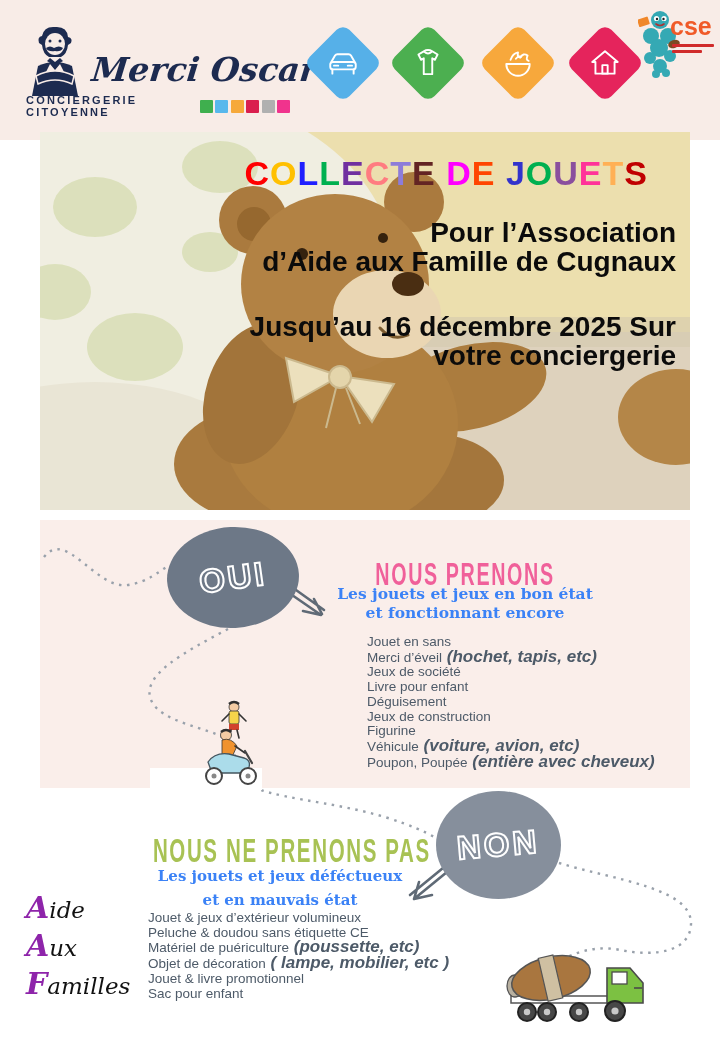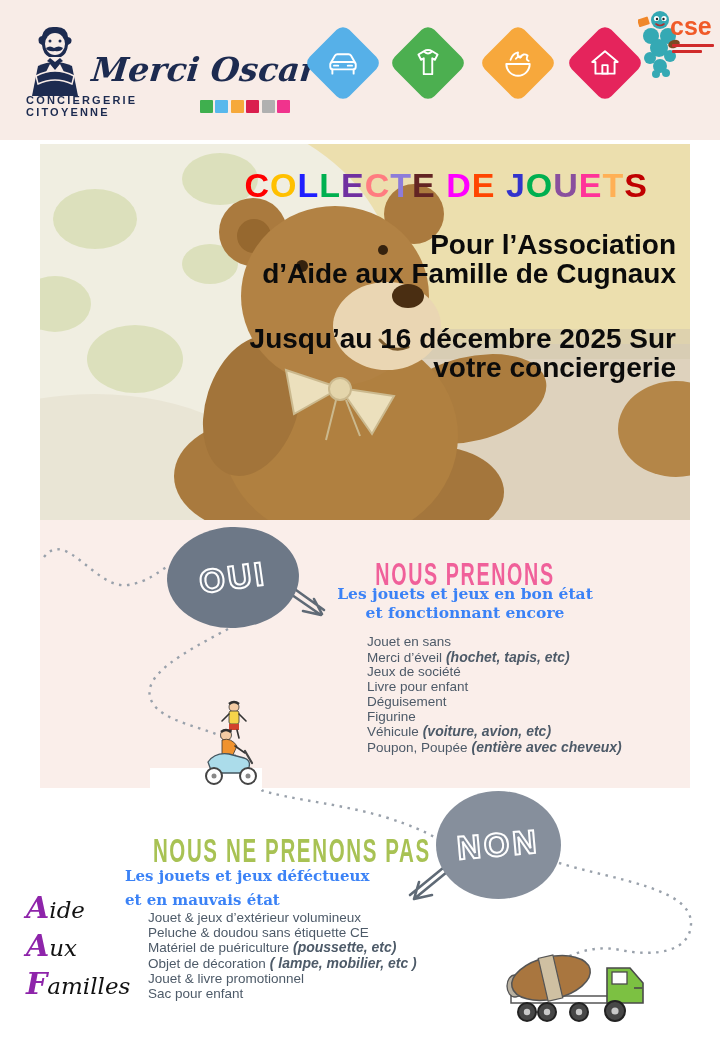"COLLECTE DE JOUETS" .hero { top: 144px -> 132px }
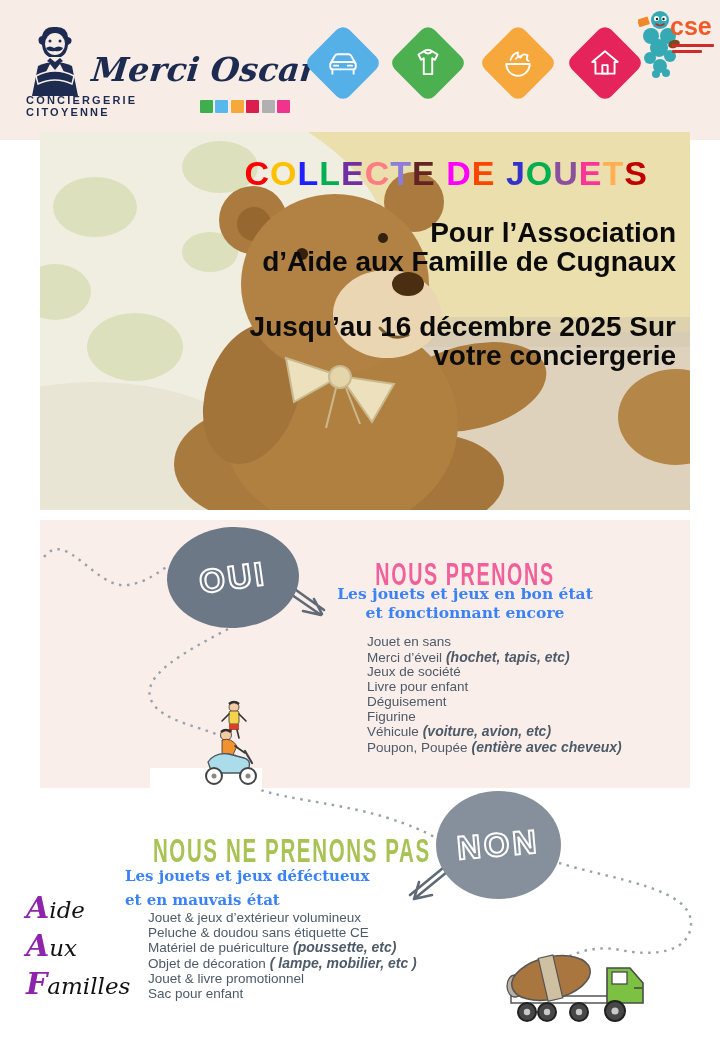"(hochet, tapis, etc)" .list .note { font-size: 14px -> 17px }
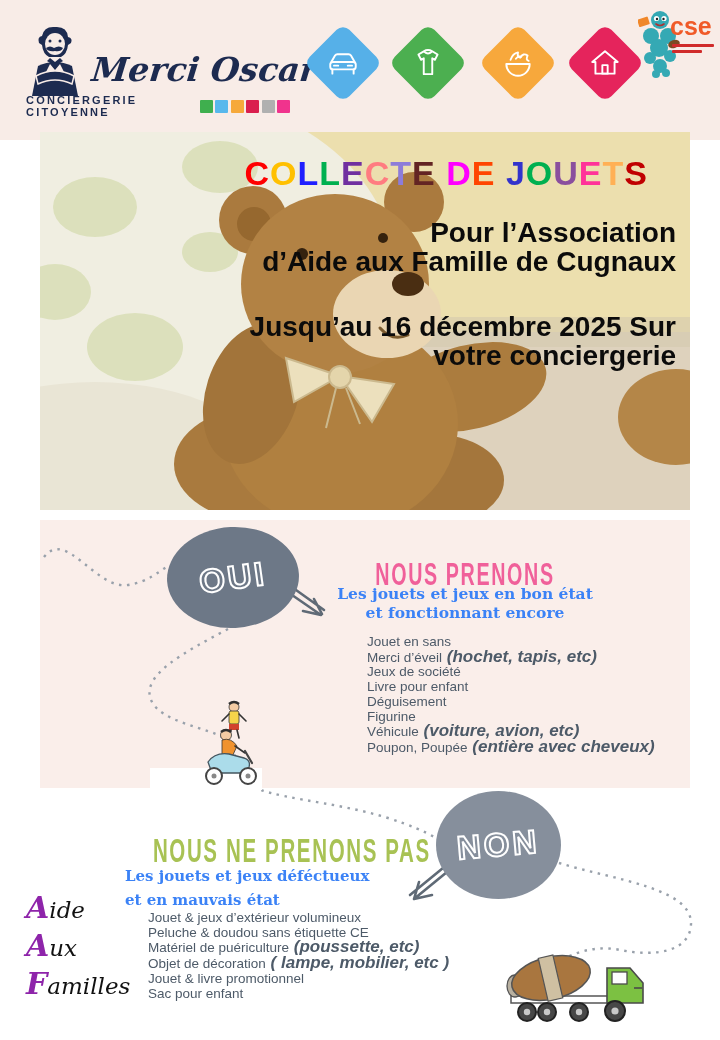"Jeux de construction" div { html: none -> <div><span>Jeux de construction</span></div> }
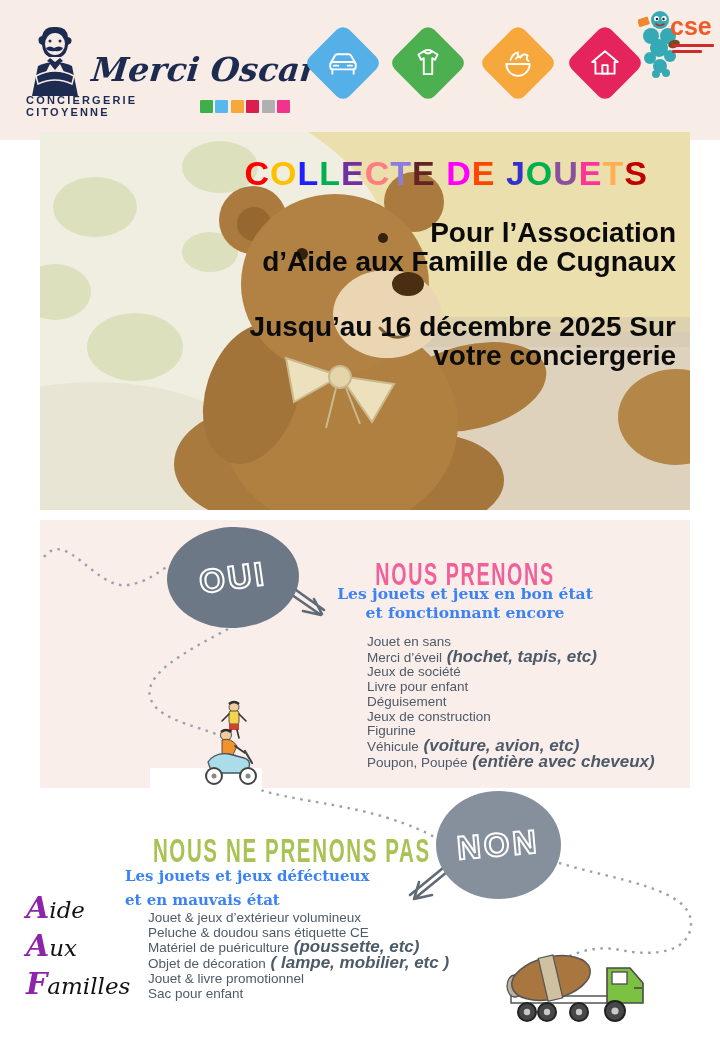"NOUS NE PRENONS PAS" .refuse-head { text-align: none -> center }
